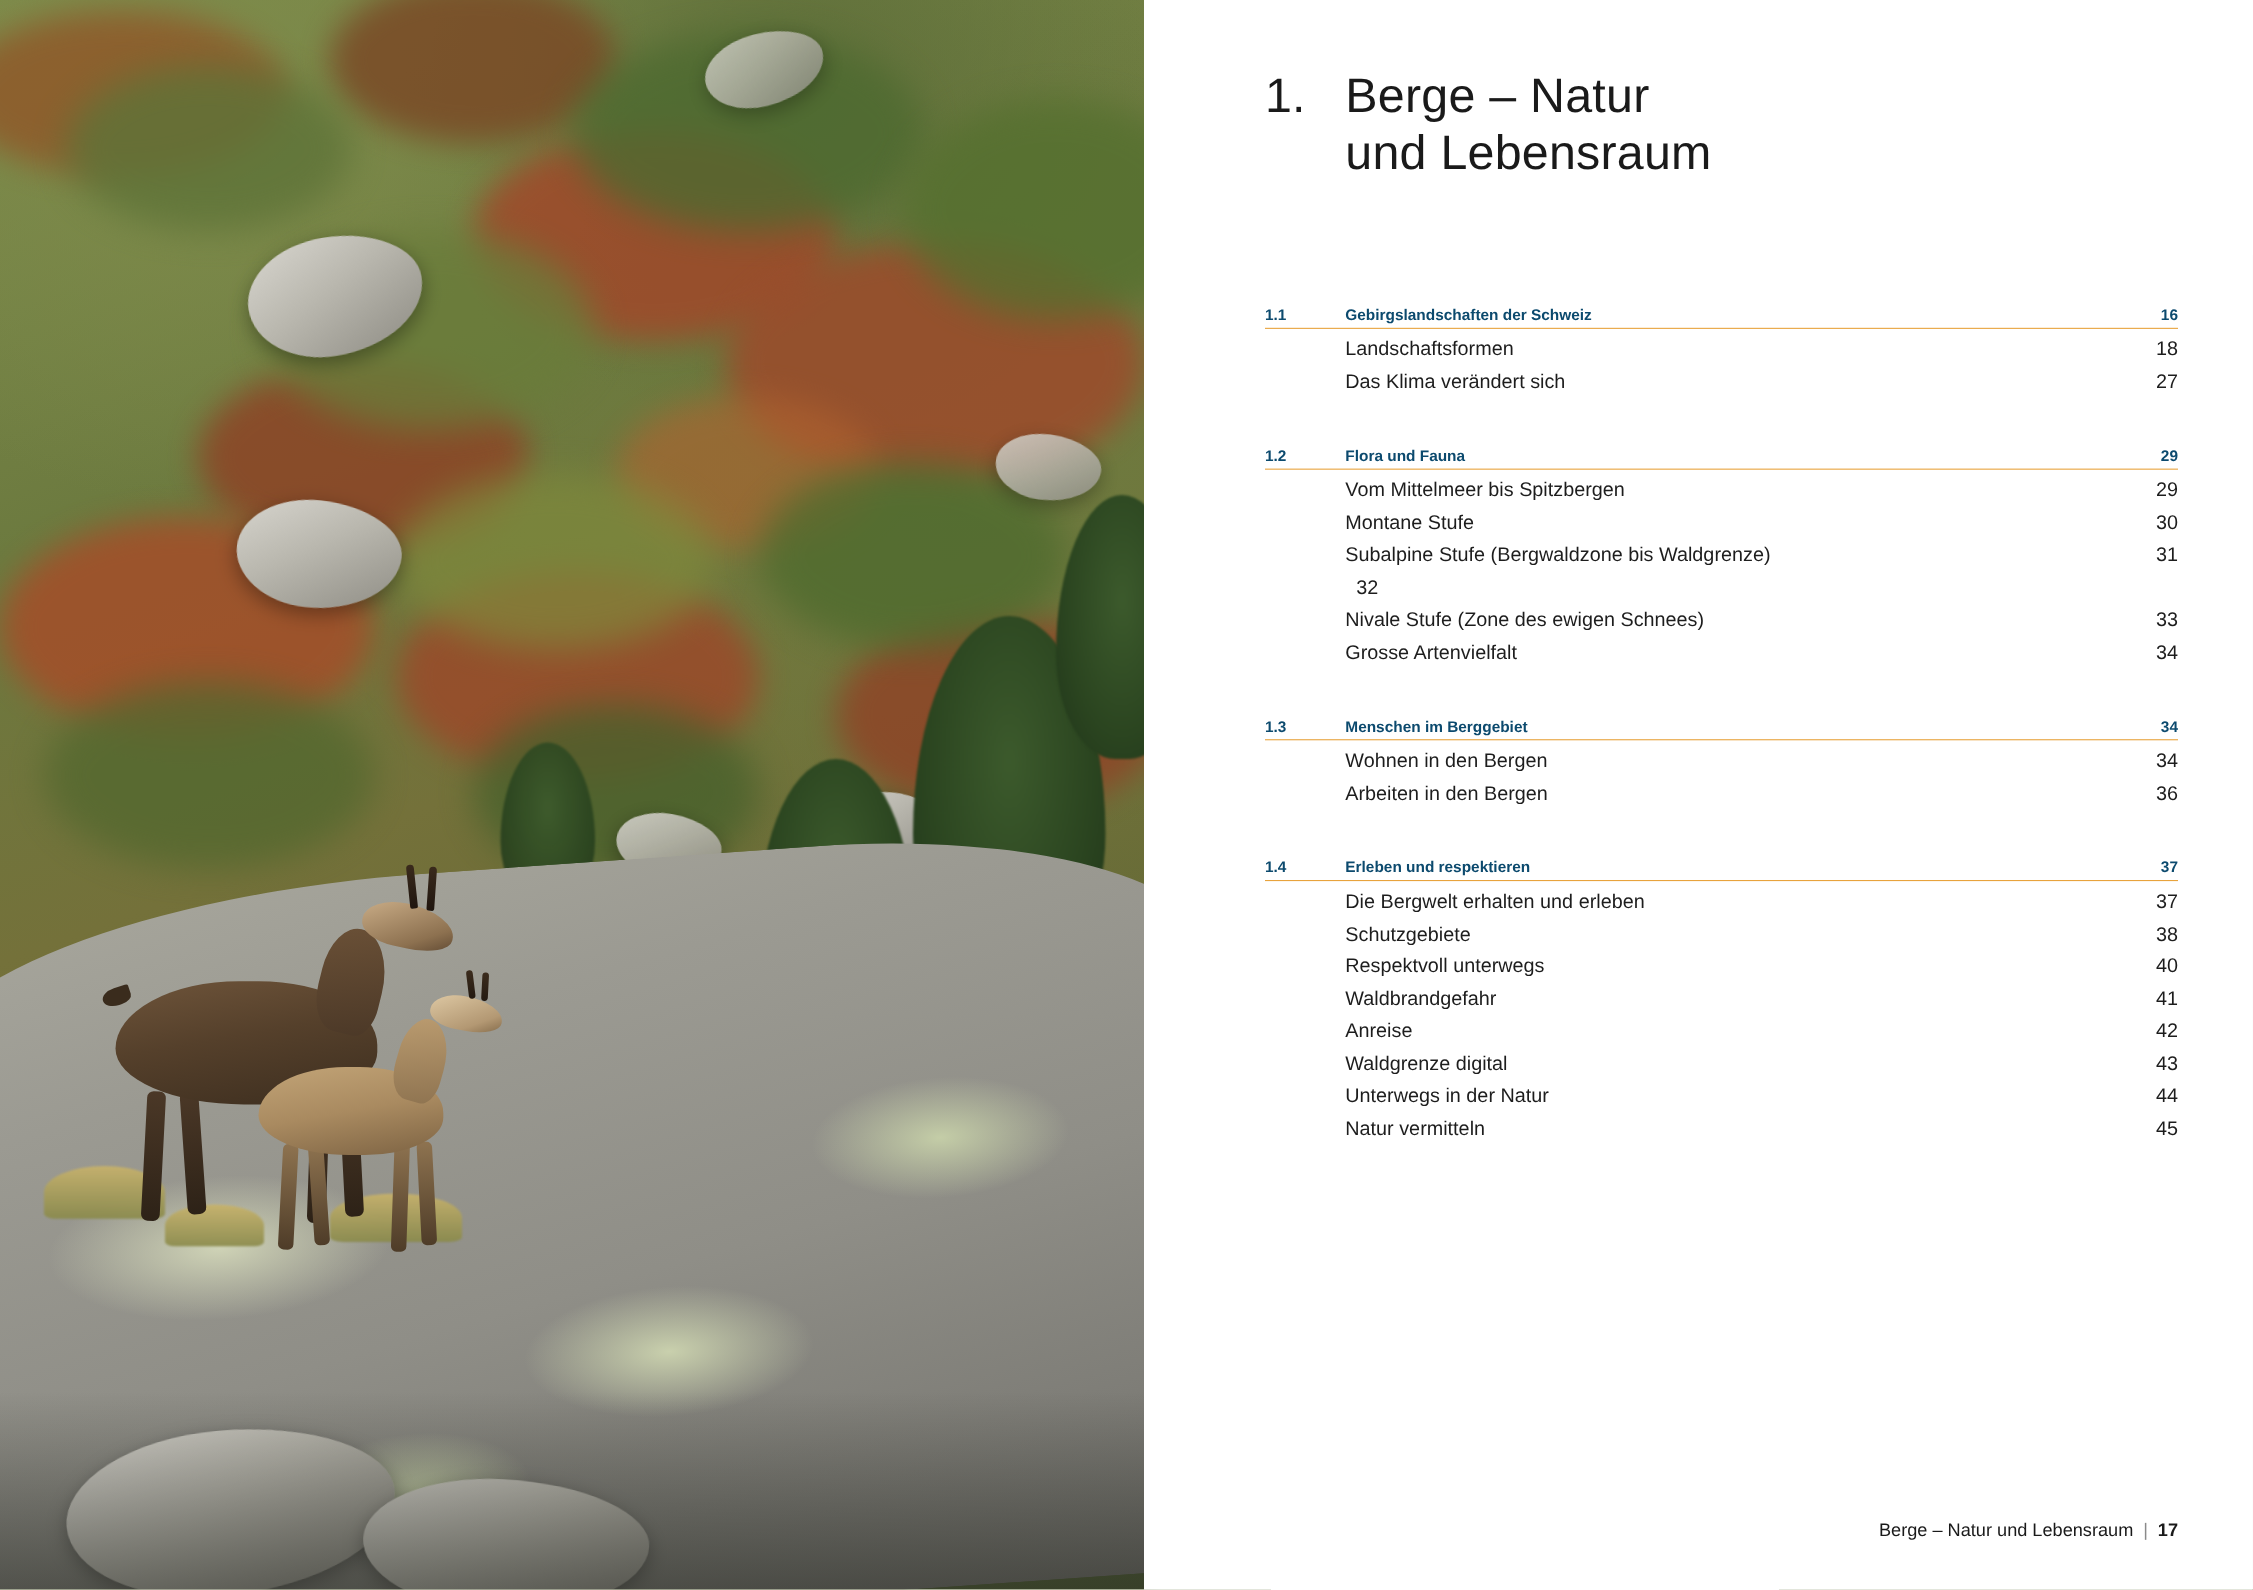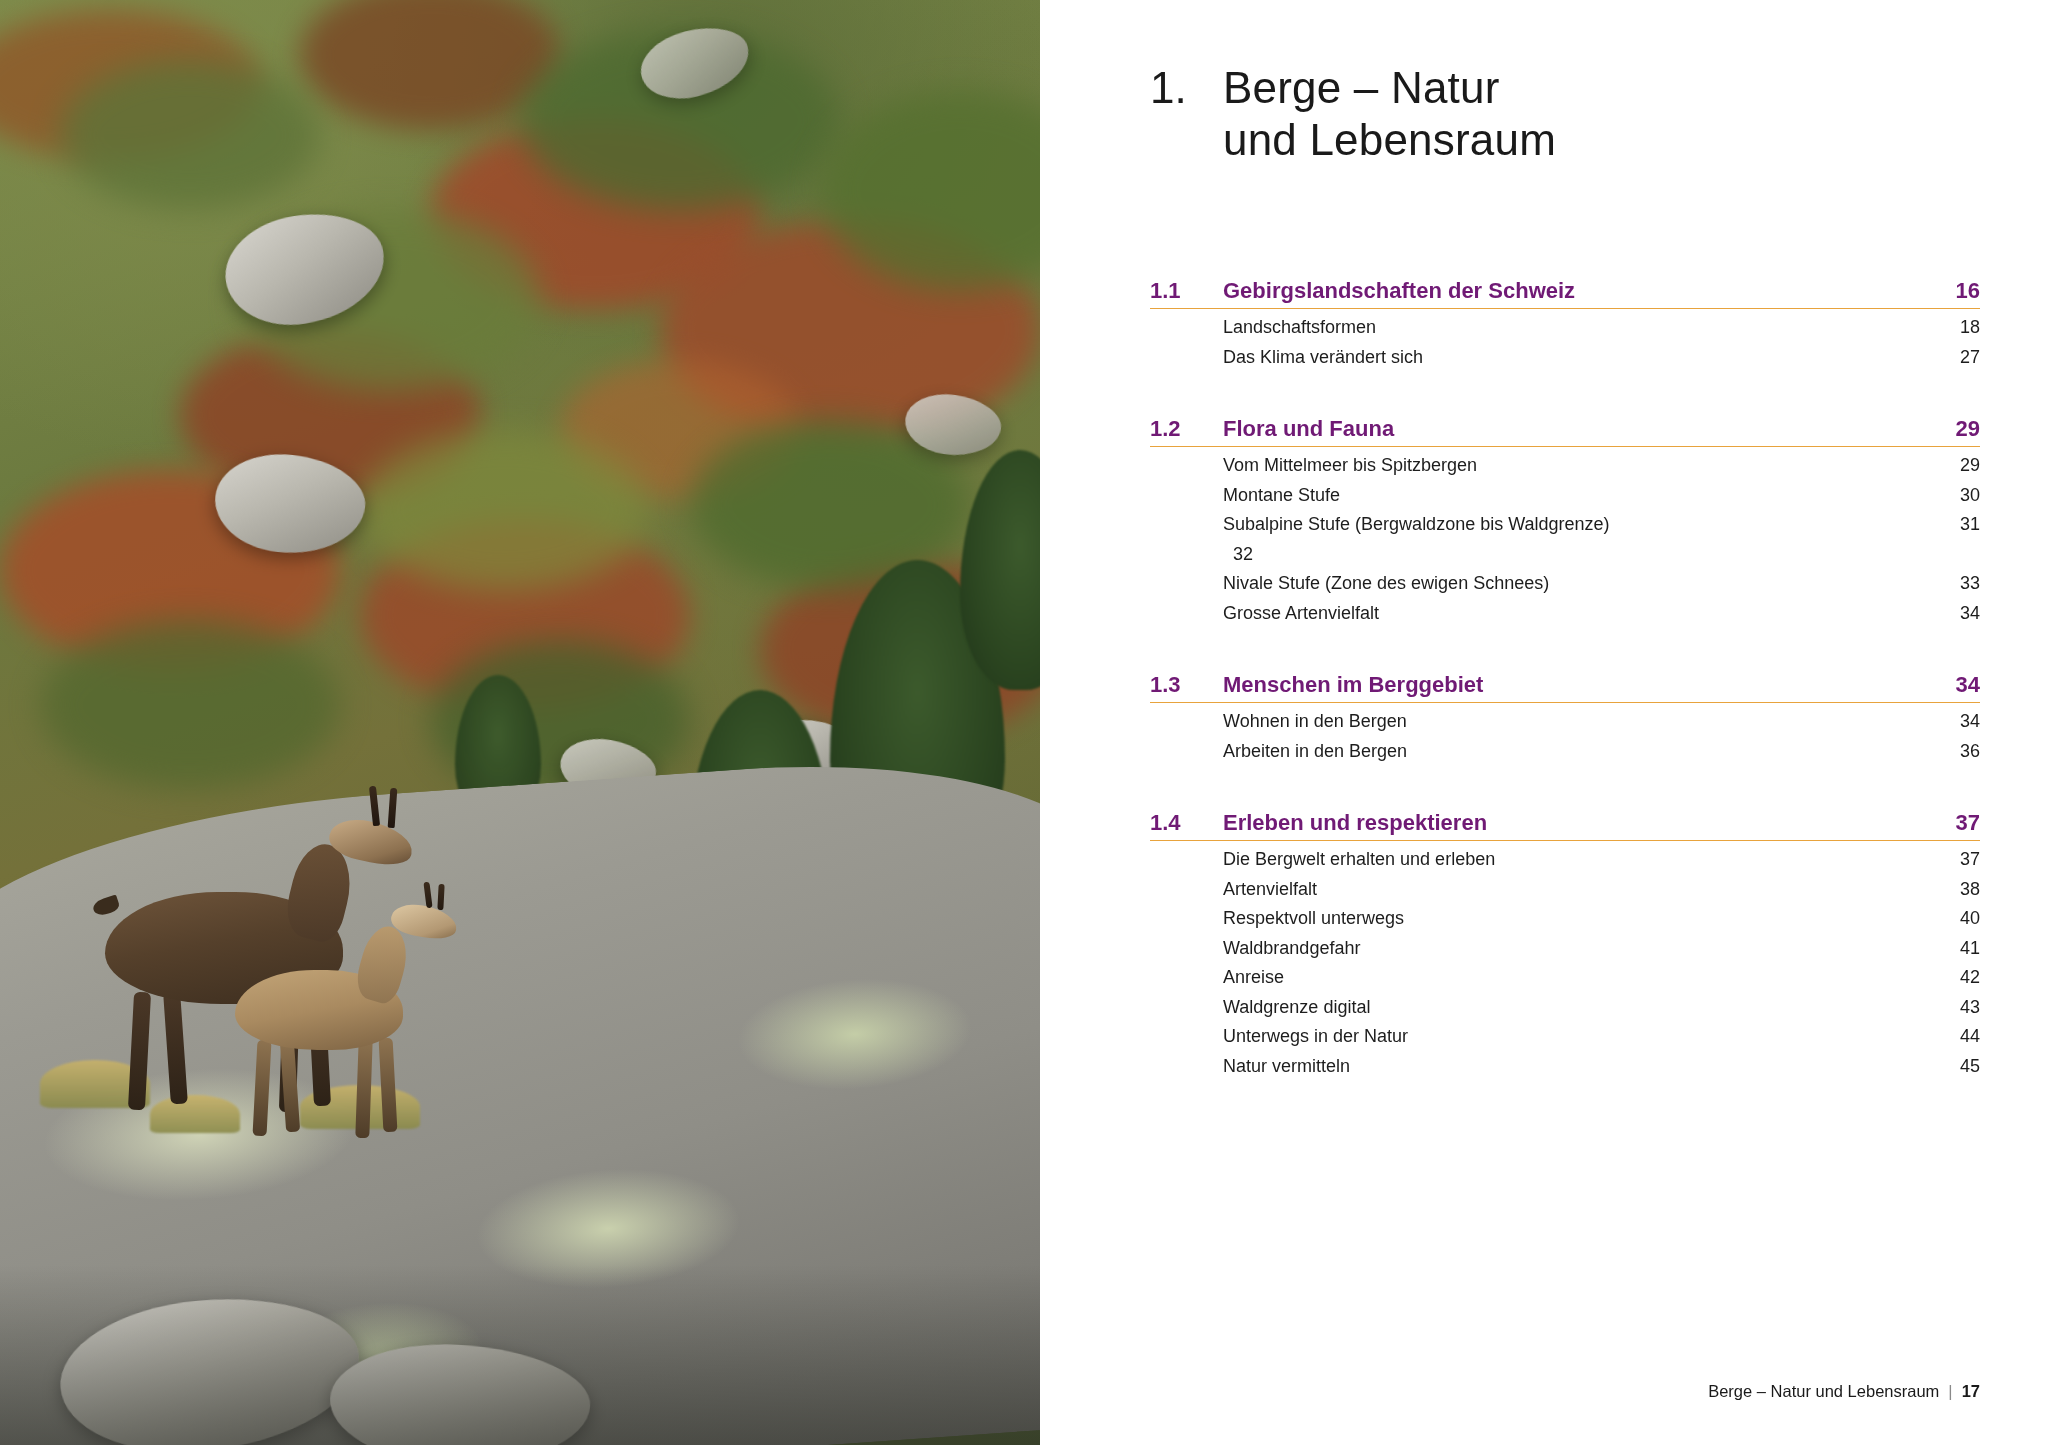"1.1" .sec-row { color: #701a75 -> #0c4a6e; font-size: 22px -> 14px }
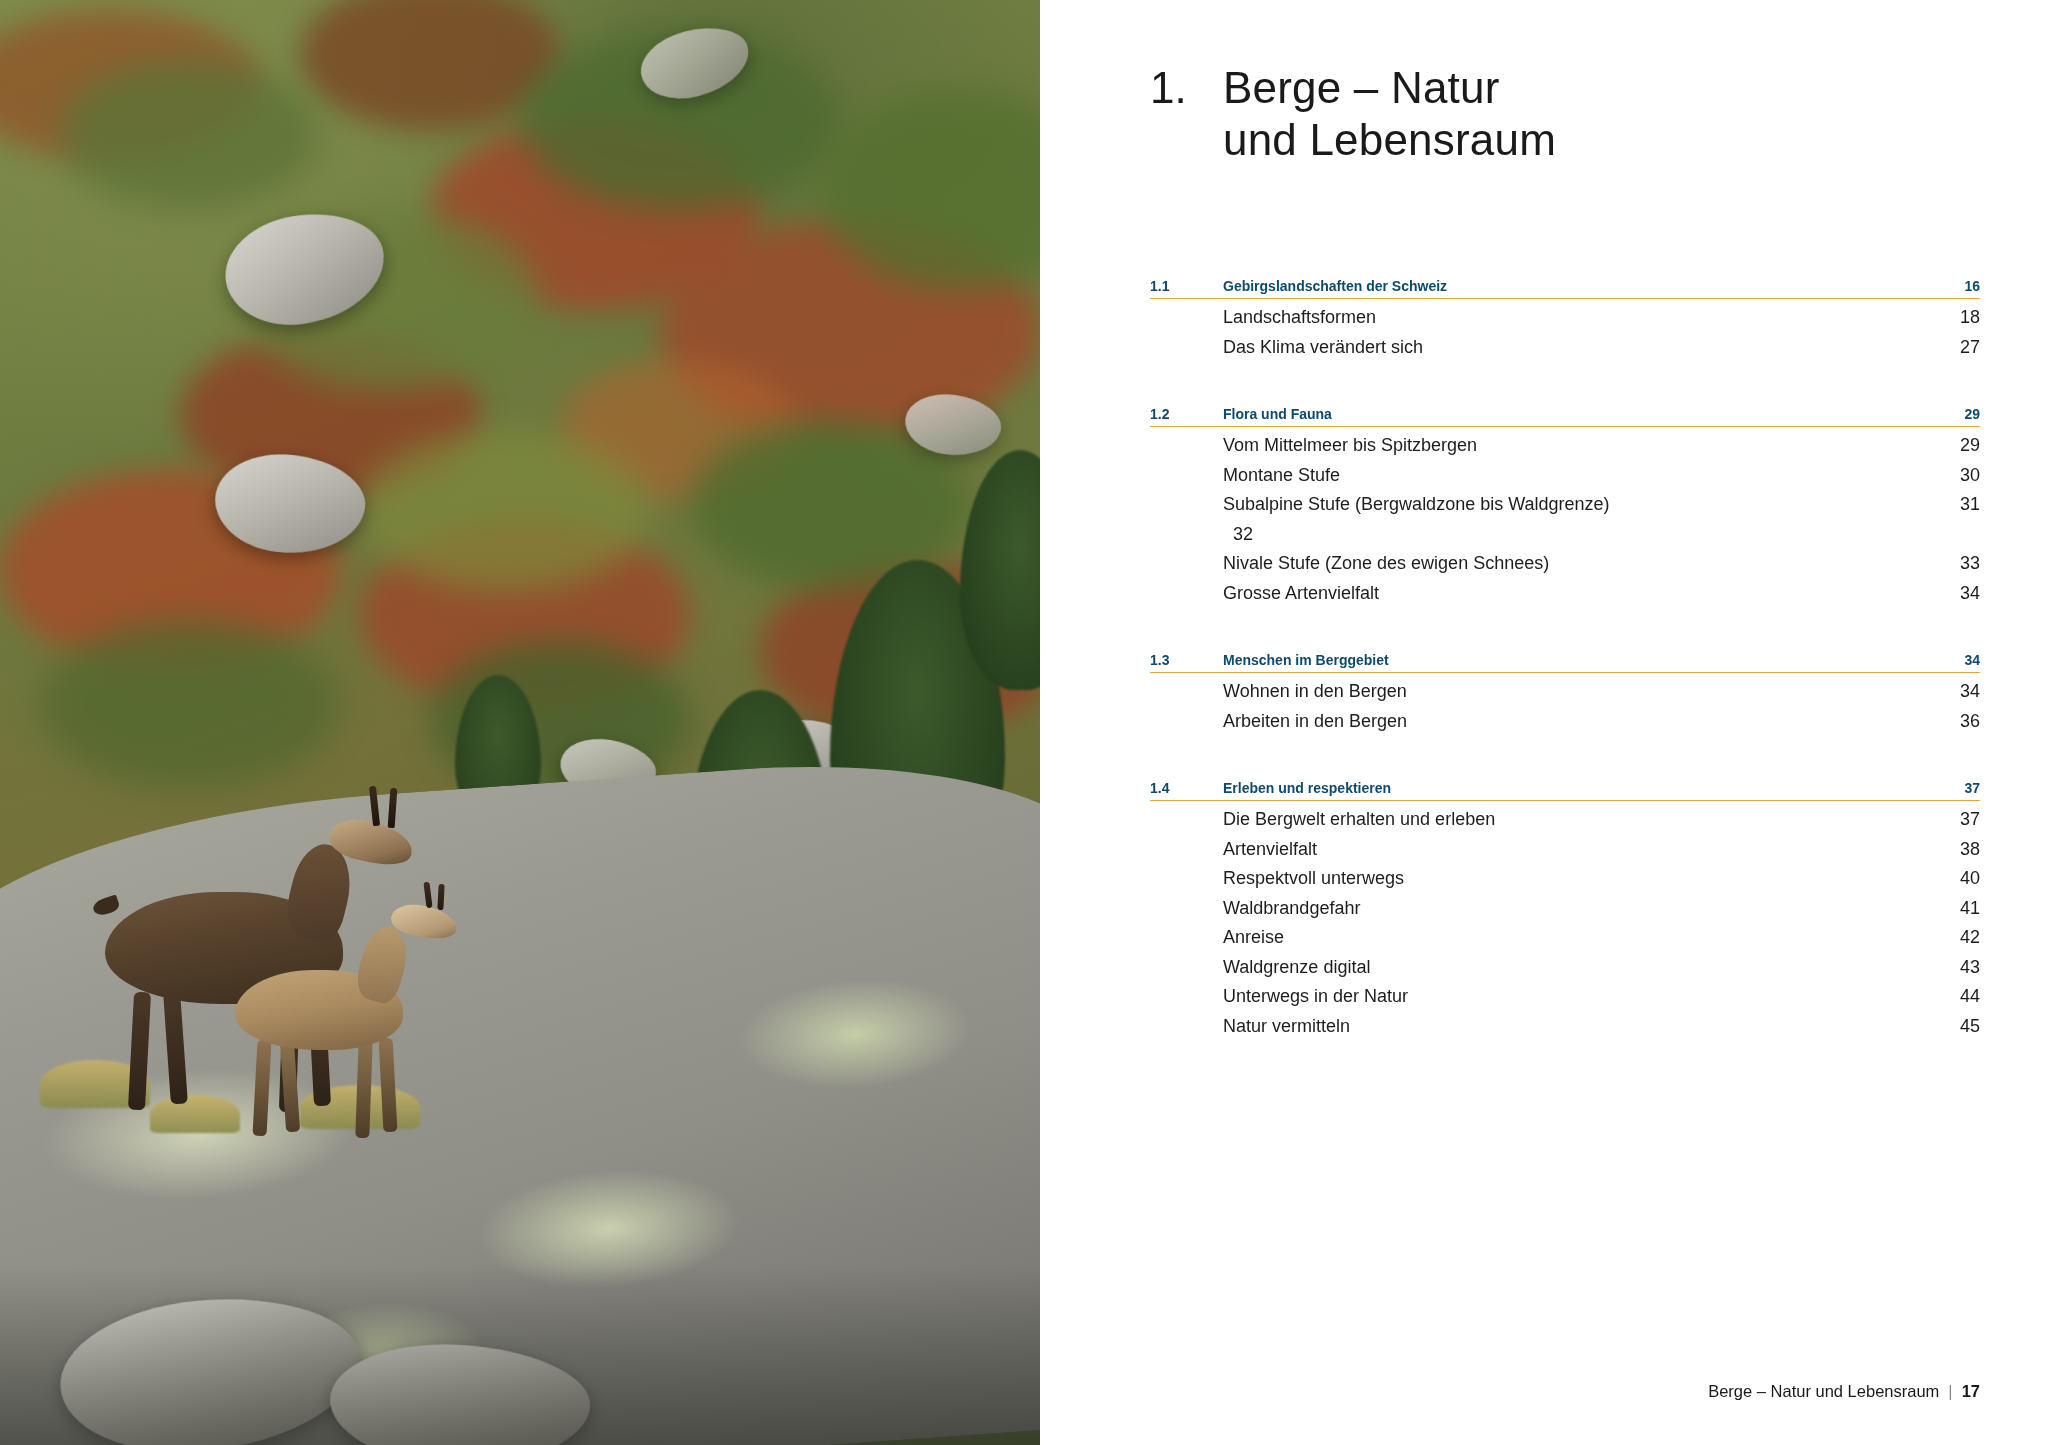"Artenvielfalt" span.sub-title { text: Artenvielfalt -> Schutzgebiete }
